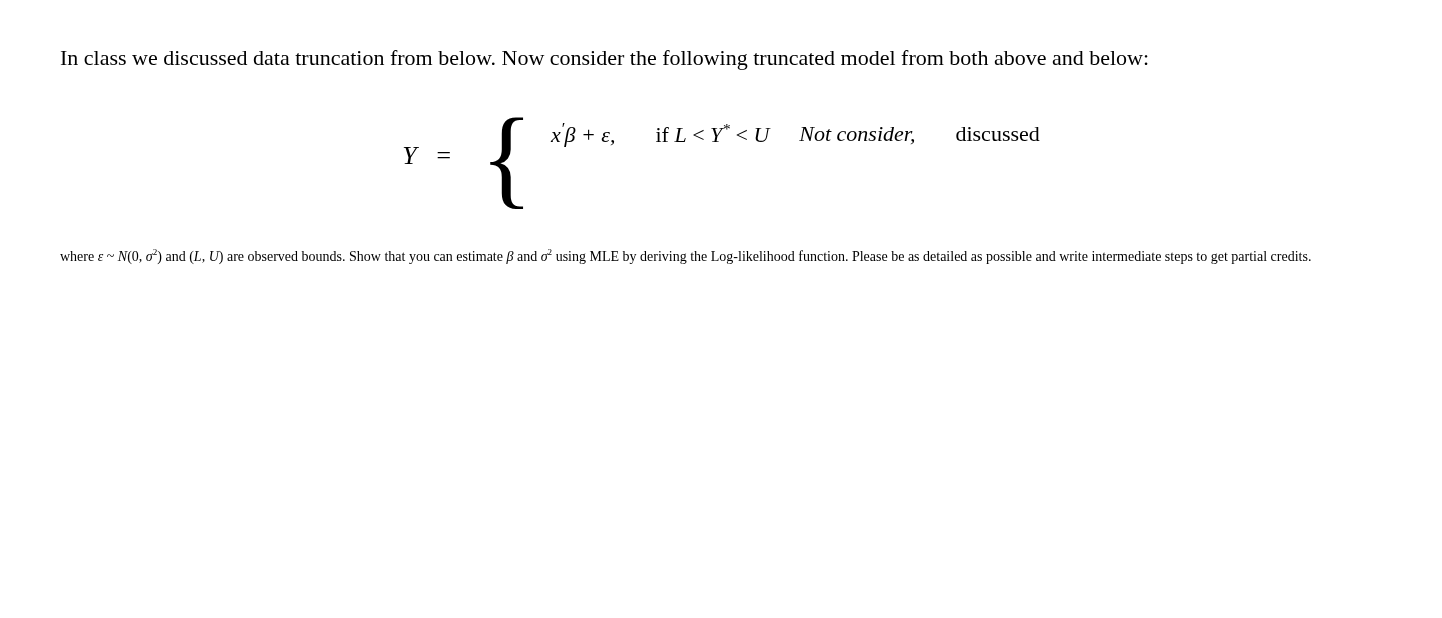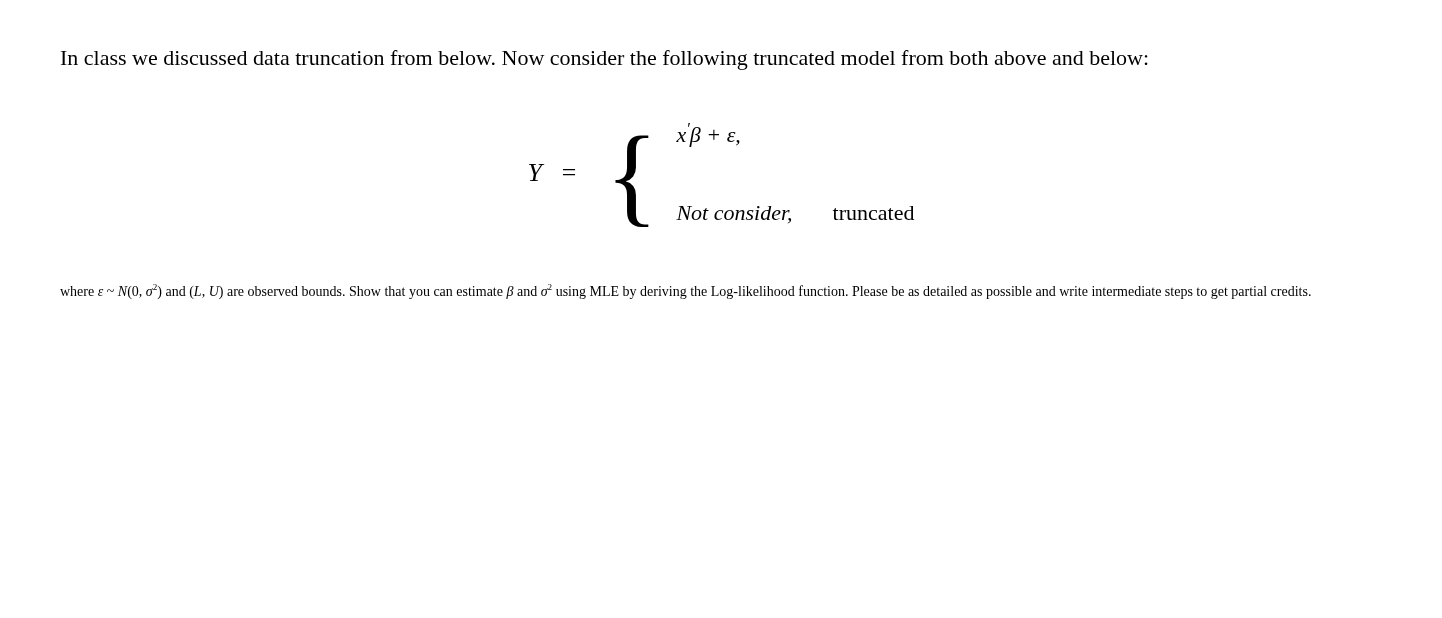"x′β + ε," .cases-lines { flex-direction: column -> row; gap: 42px -> 30px }
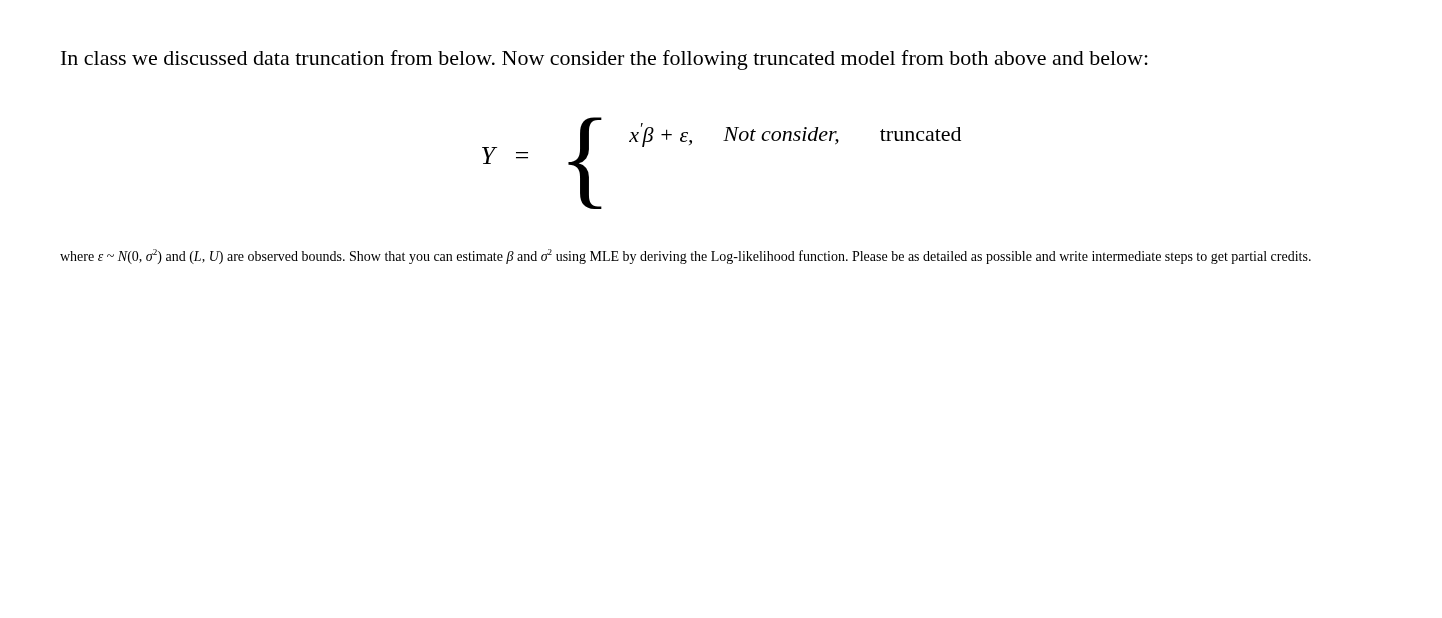"if L < Y* <" span.case-cond { html: none -> <span> if <i>L</i> &lt; <i>Y</i><span>*</span> &lt; <i>U</i> </span> }
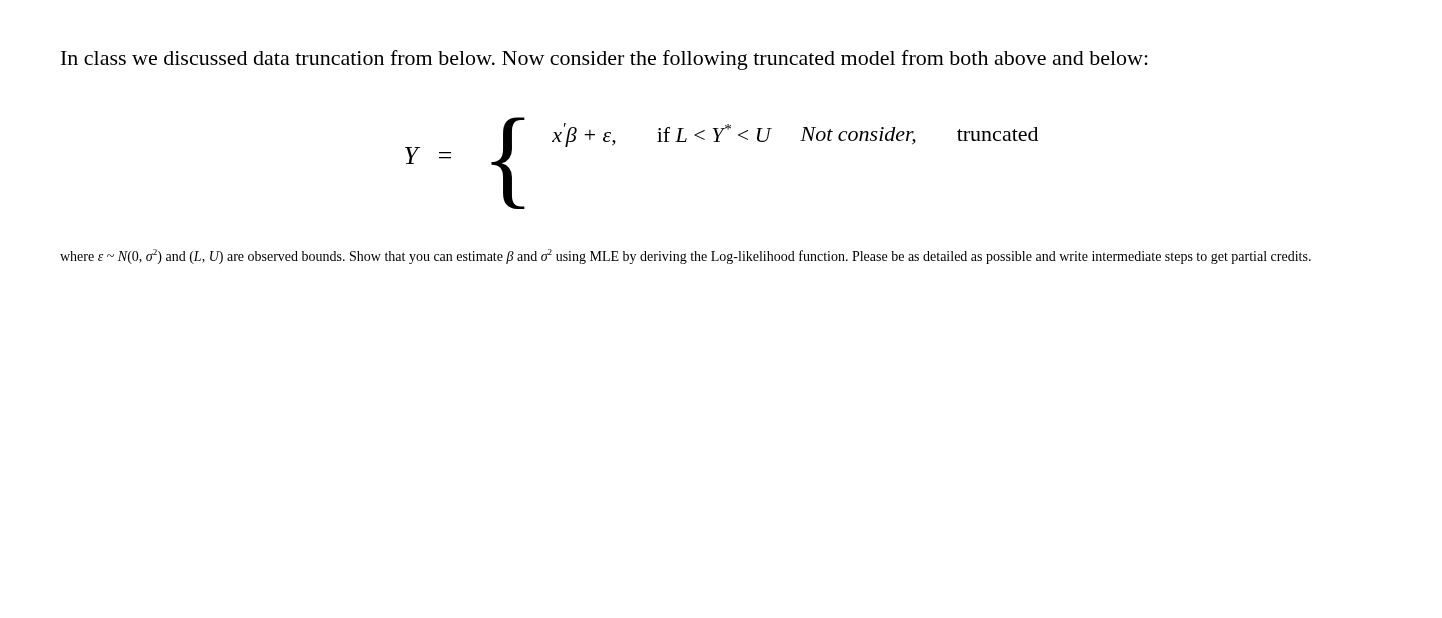"truncated" span.case-cond { text: truncated -> discussed }
